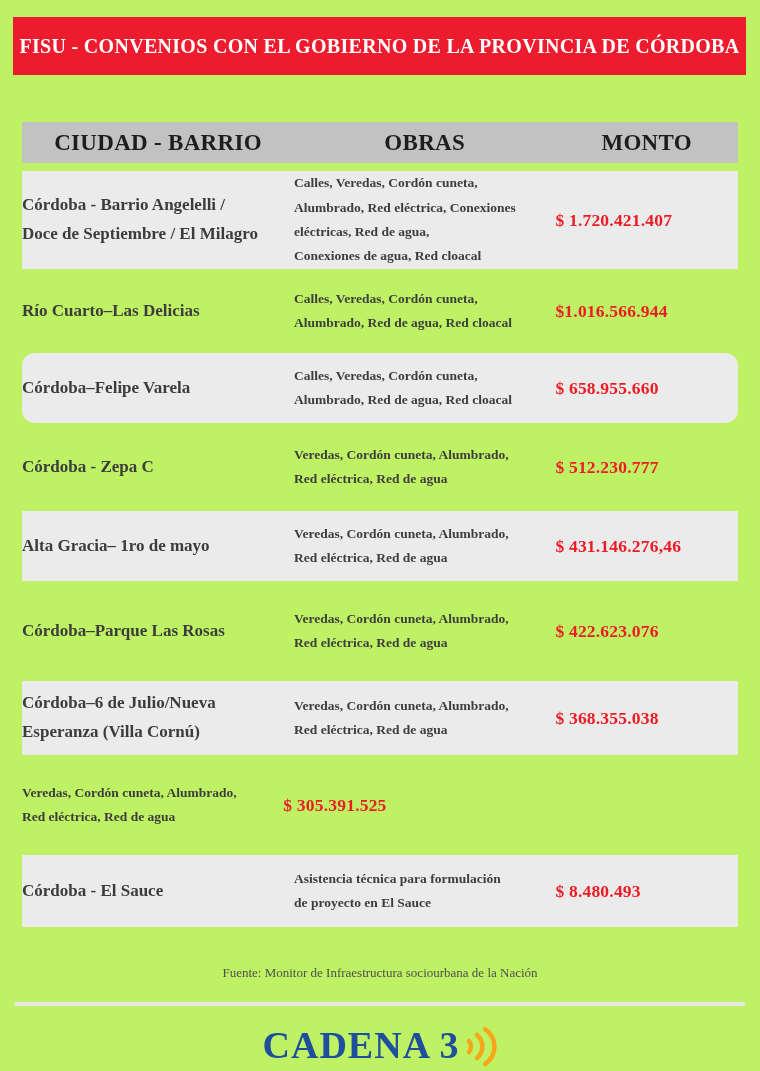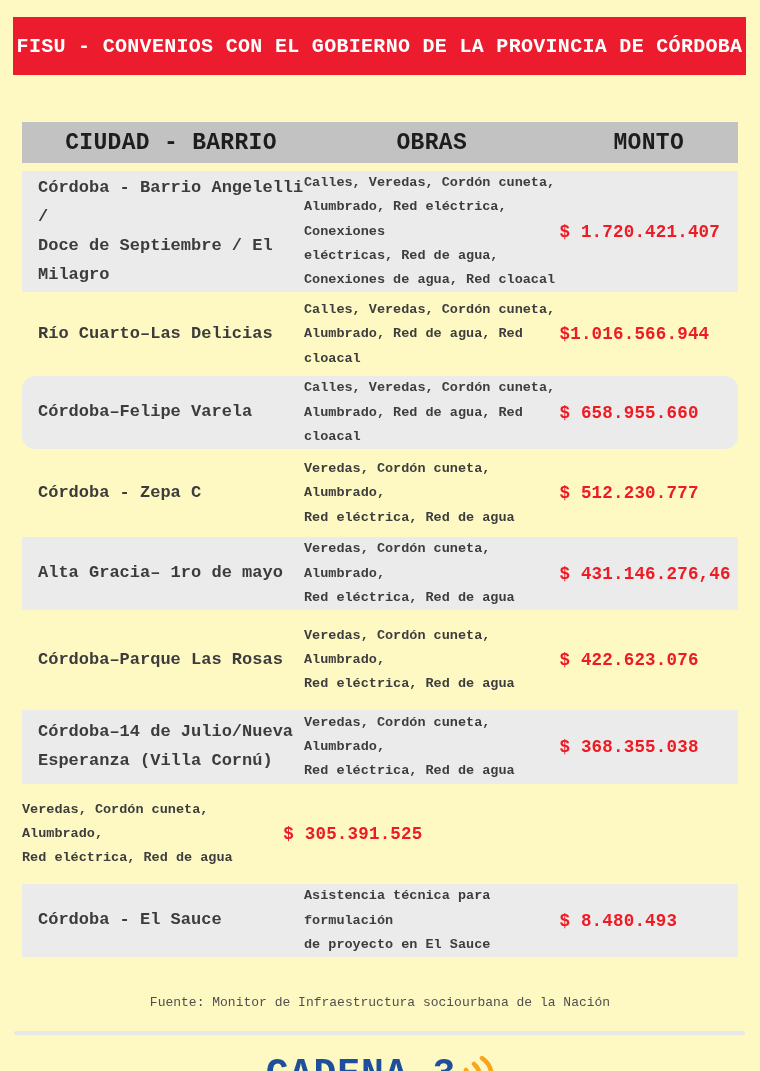"FISU - CONVENIOS CON EL" .page { background: #fef9c3 -> #bef264; font-family: Liberation Mono, monospace -> Liberation Serif, serif }
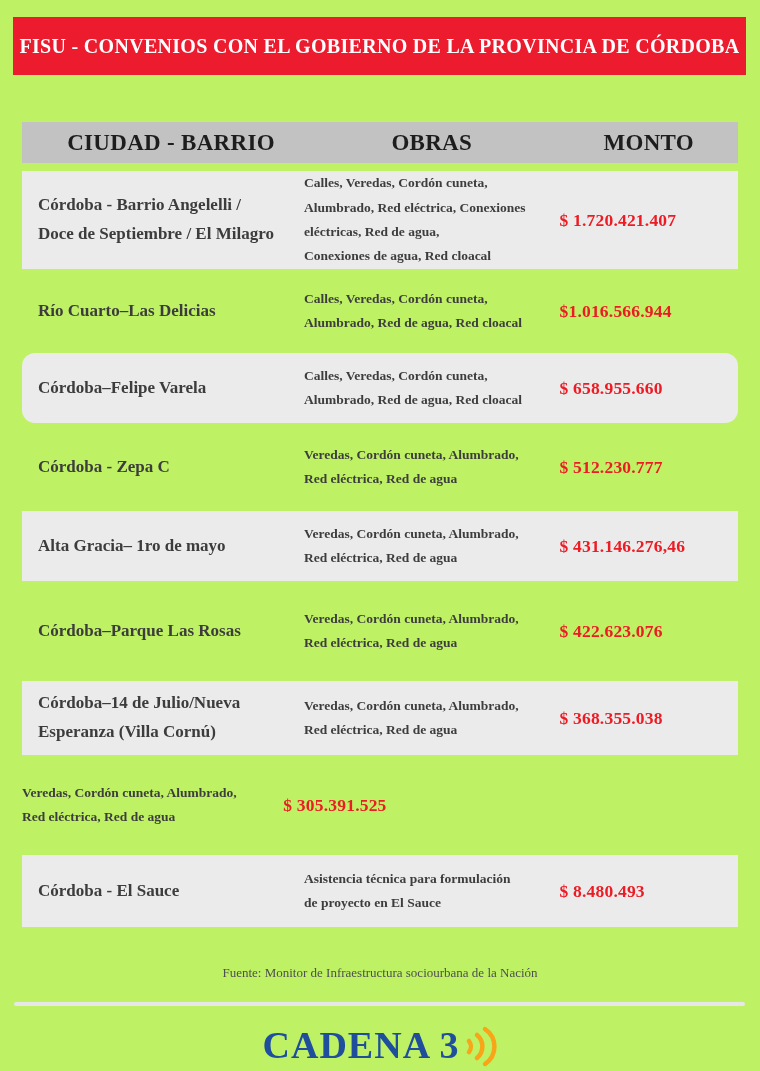"CIUDAD - BARRIO" .col-ciudad { padding-left: 16px -> none }
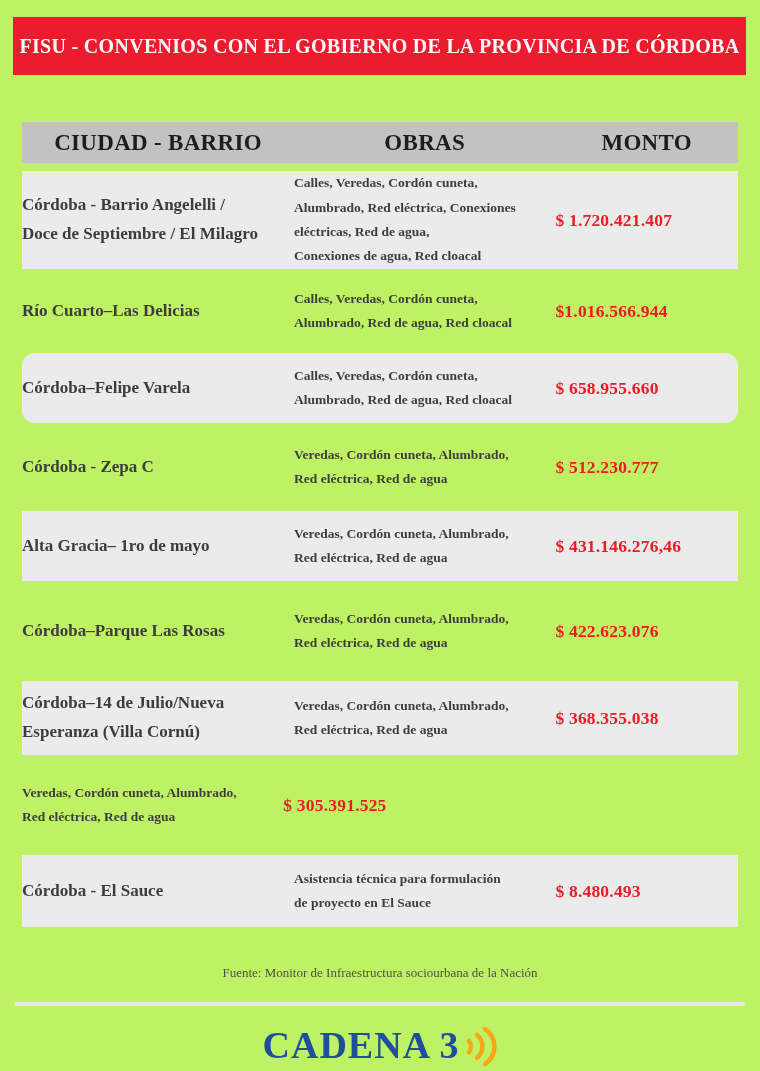"Córdoba–14 de Julio/Nueva" div.cell { text: 14 -> 6 }
